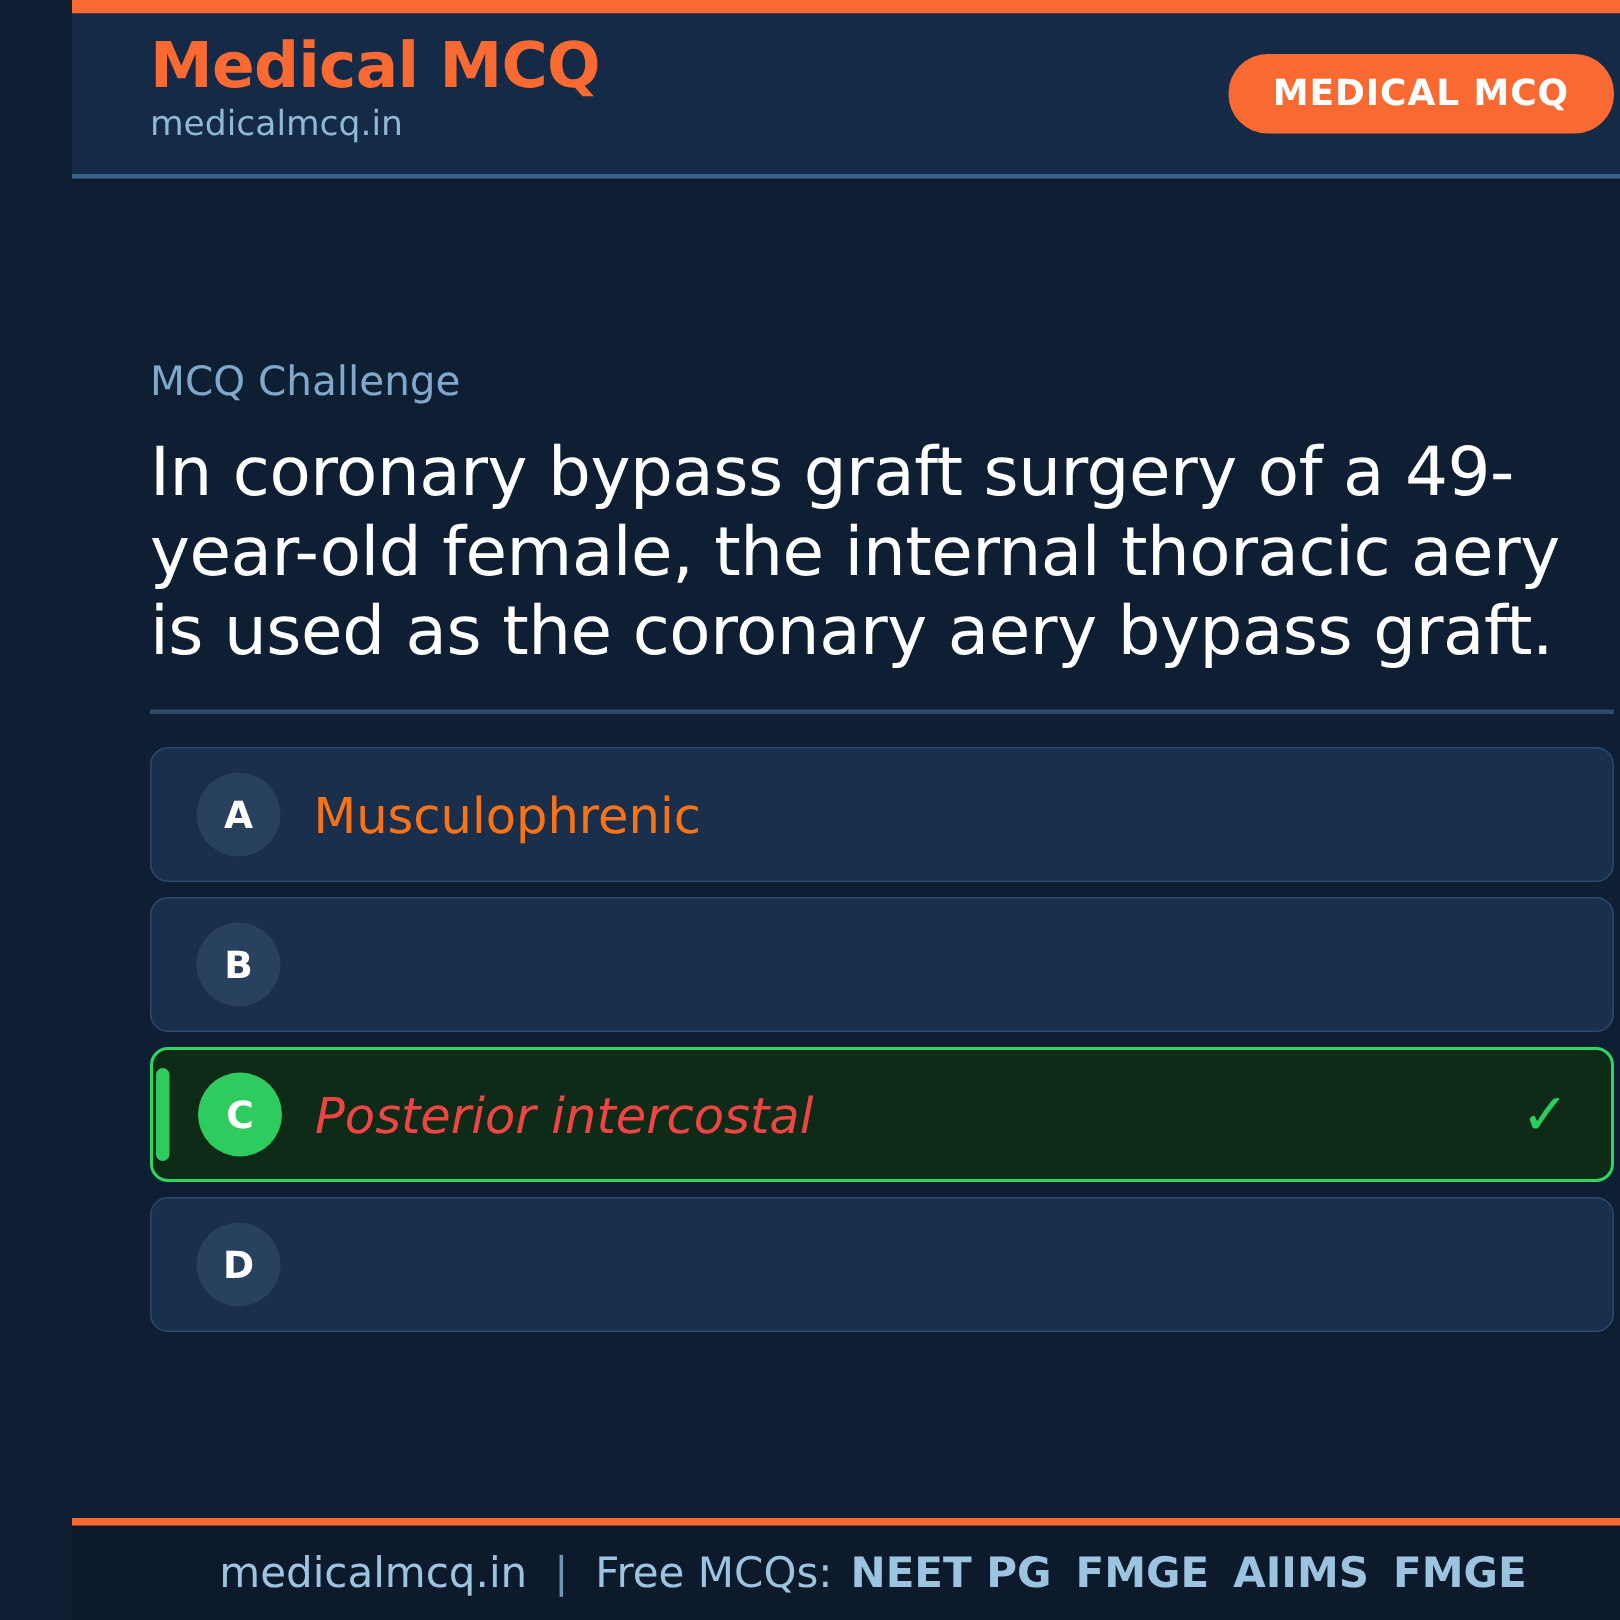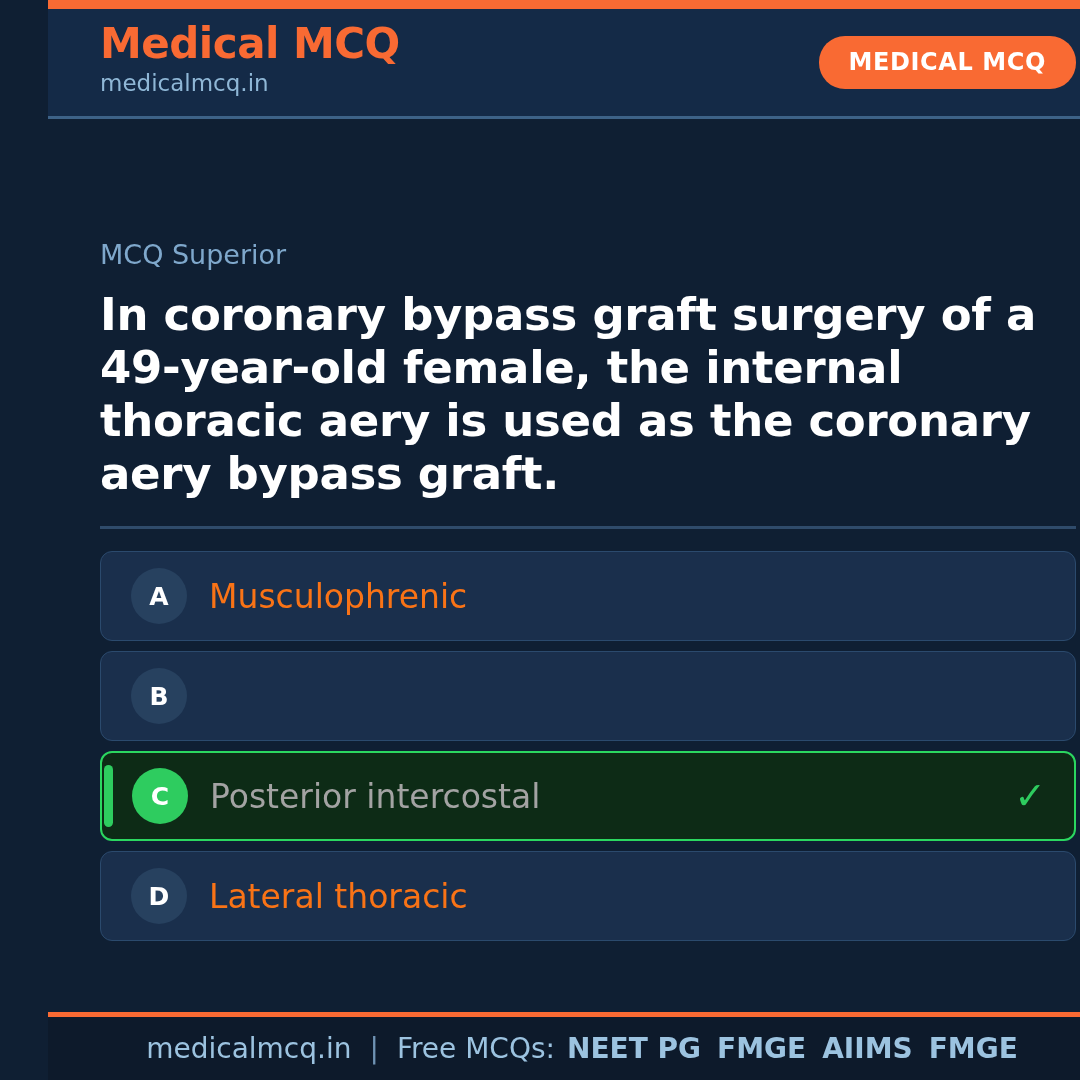"MCQ Superior" div.eyebrow { text: Superior -> Challenge }
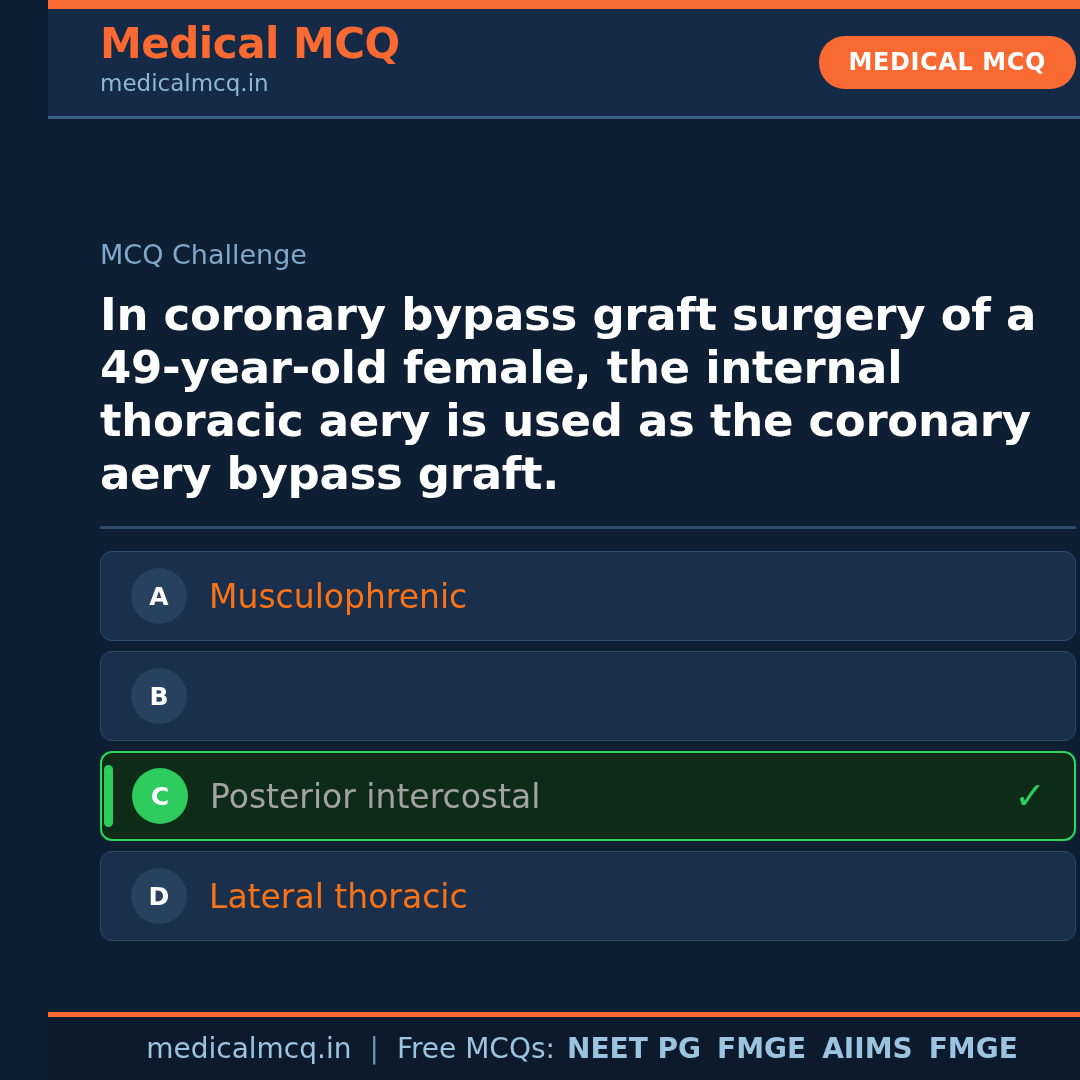"In coronary bypass graft surgery" .question { font-weight: bold -> normal }
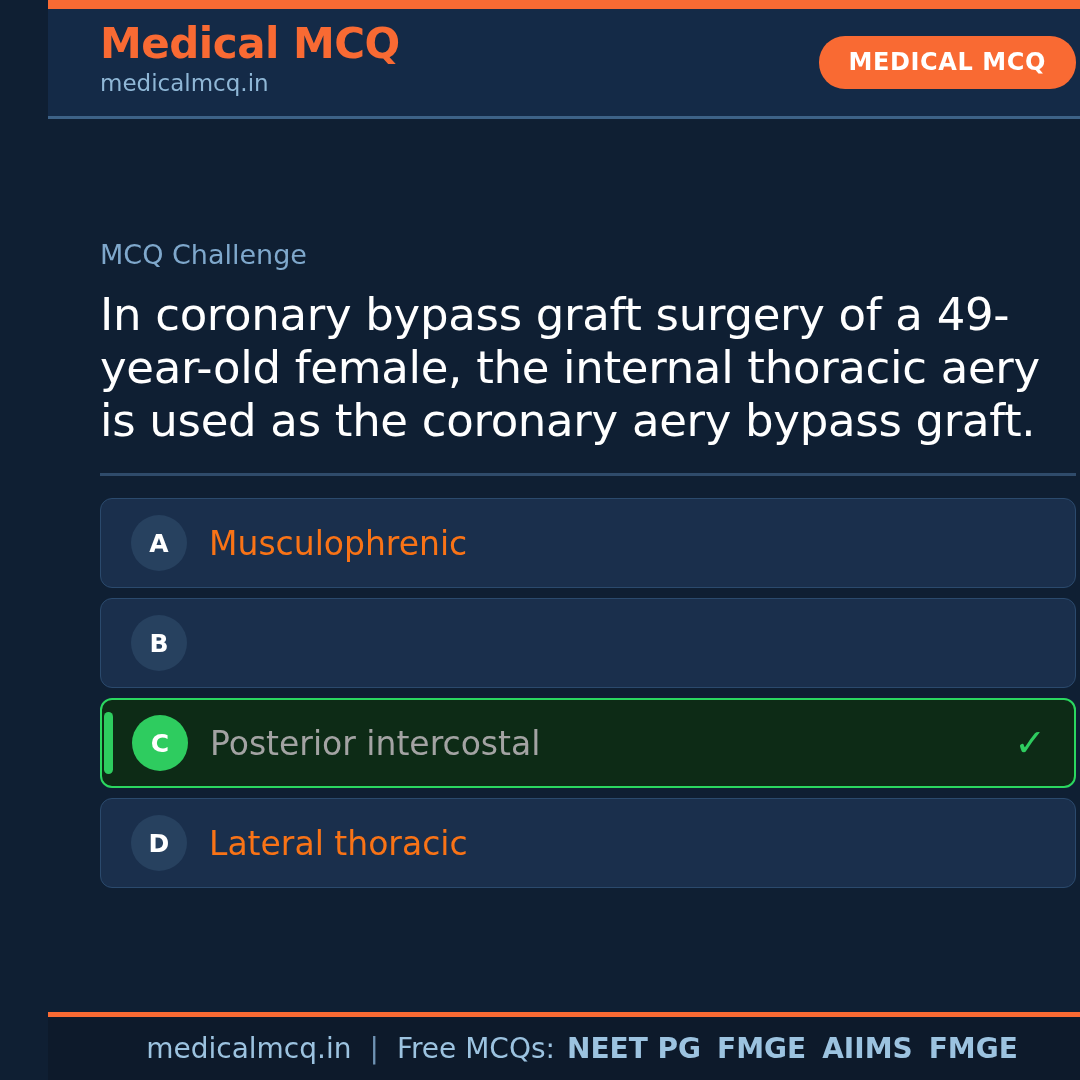"Posterior intercostal" .option.correct .opt-text { color: #a3a3a3 -> #ef4444; font-style: none -> italic }
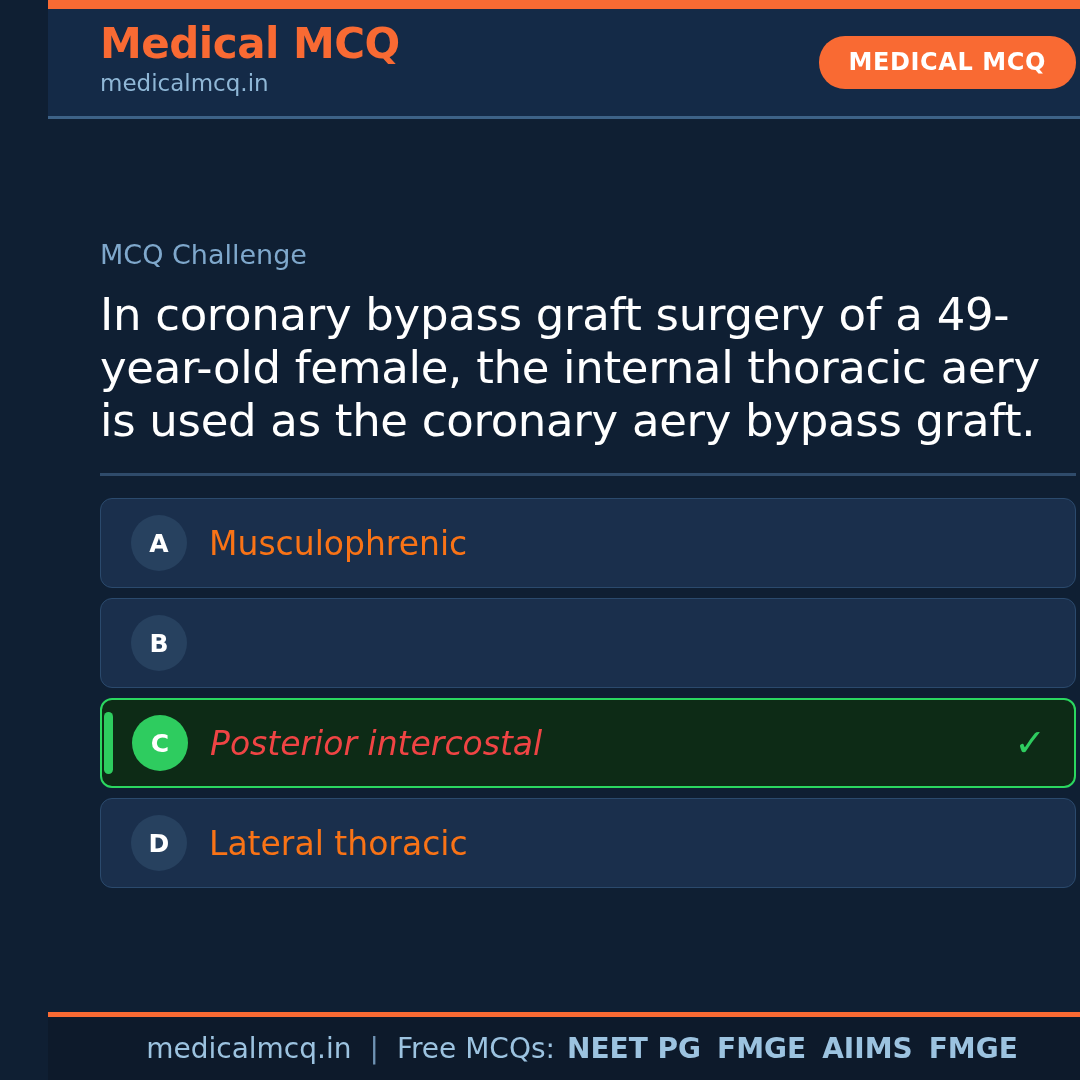"Lateral thoracic" div.opt-text { html: <div>Lateral thoracic</div> -> none }
